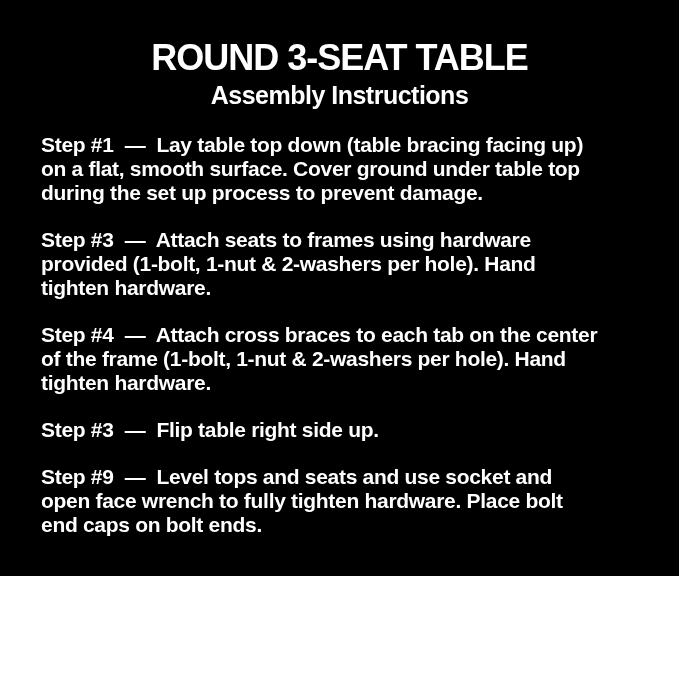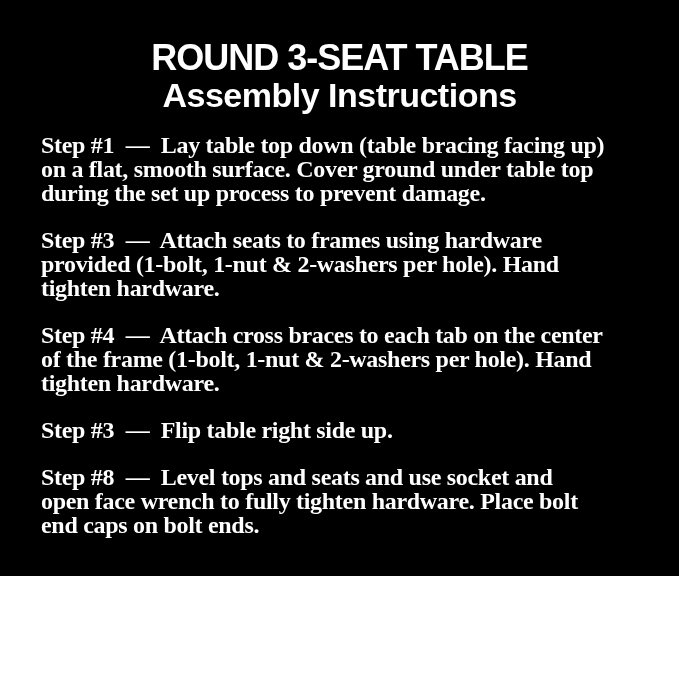"Assembly Instructions" .subtitle { font-size: 34px -> 25px }
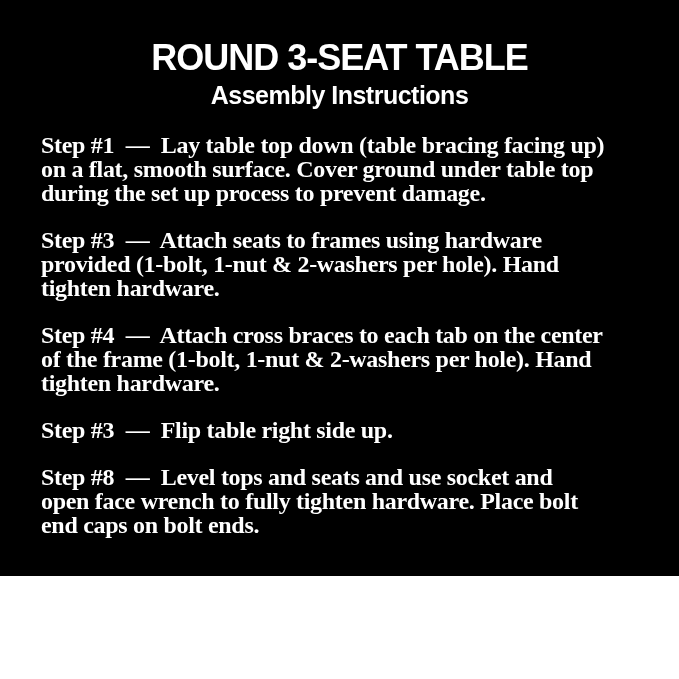"Step #1 — Lay table" .step { font-family: Liberation Serif, serif -> none; font-size: 24px -> 21px }
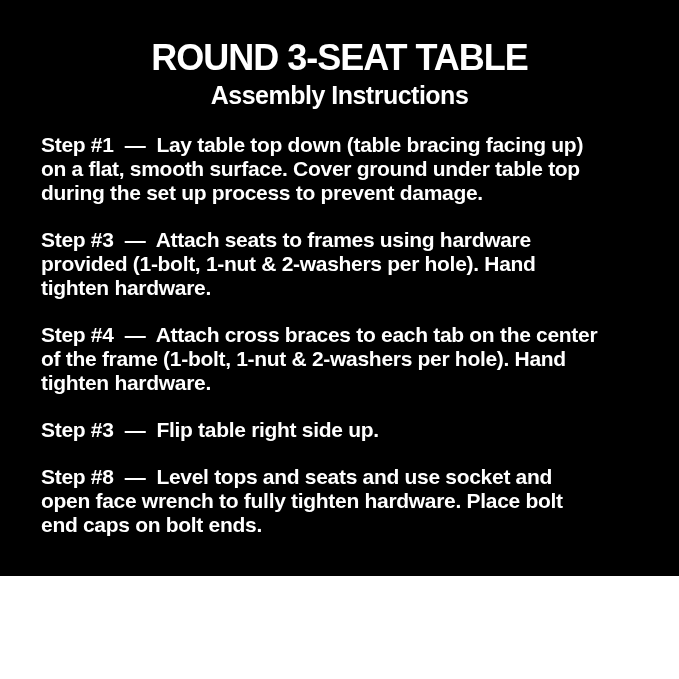"Step #8 — Level tops" p.step { text: 8 -> 9 }
